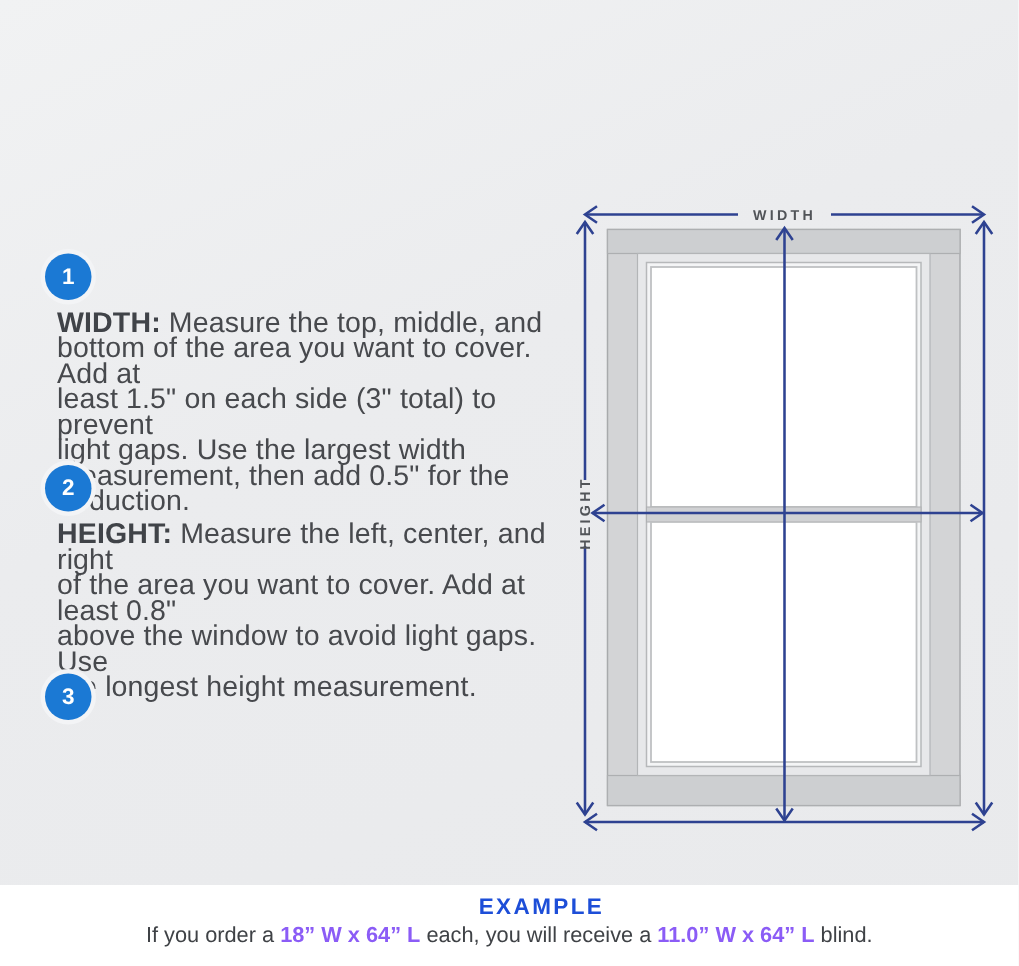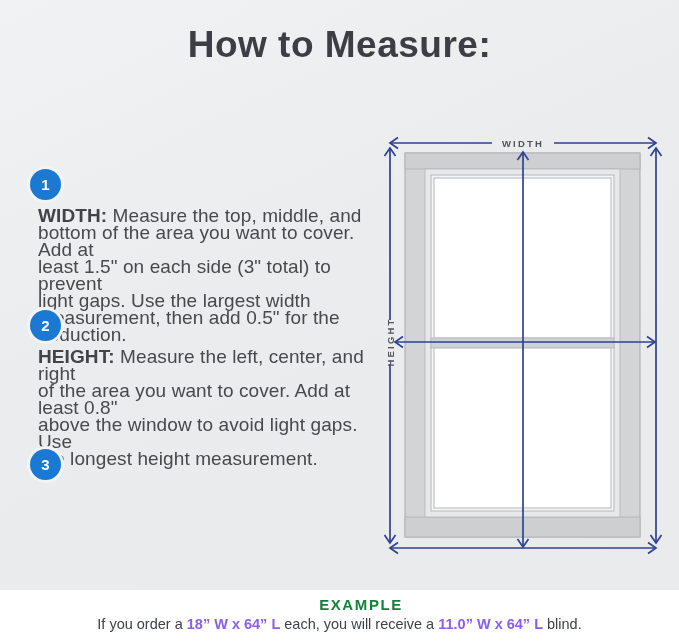"How to Measure:" div.title-line1 { html: <div>How to Measure:</div> -> none }
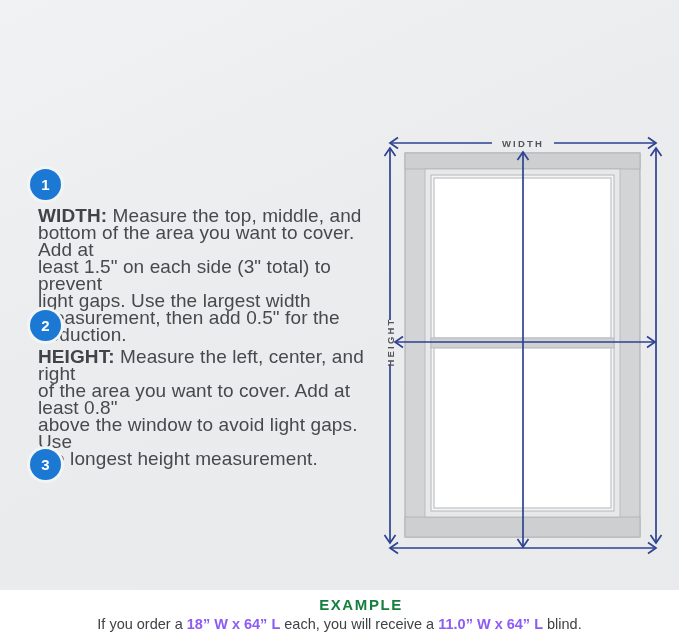"EXAMPLE" .example-heading { color: #15803d -> #1d4ed8 }
